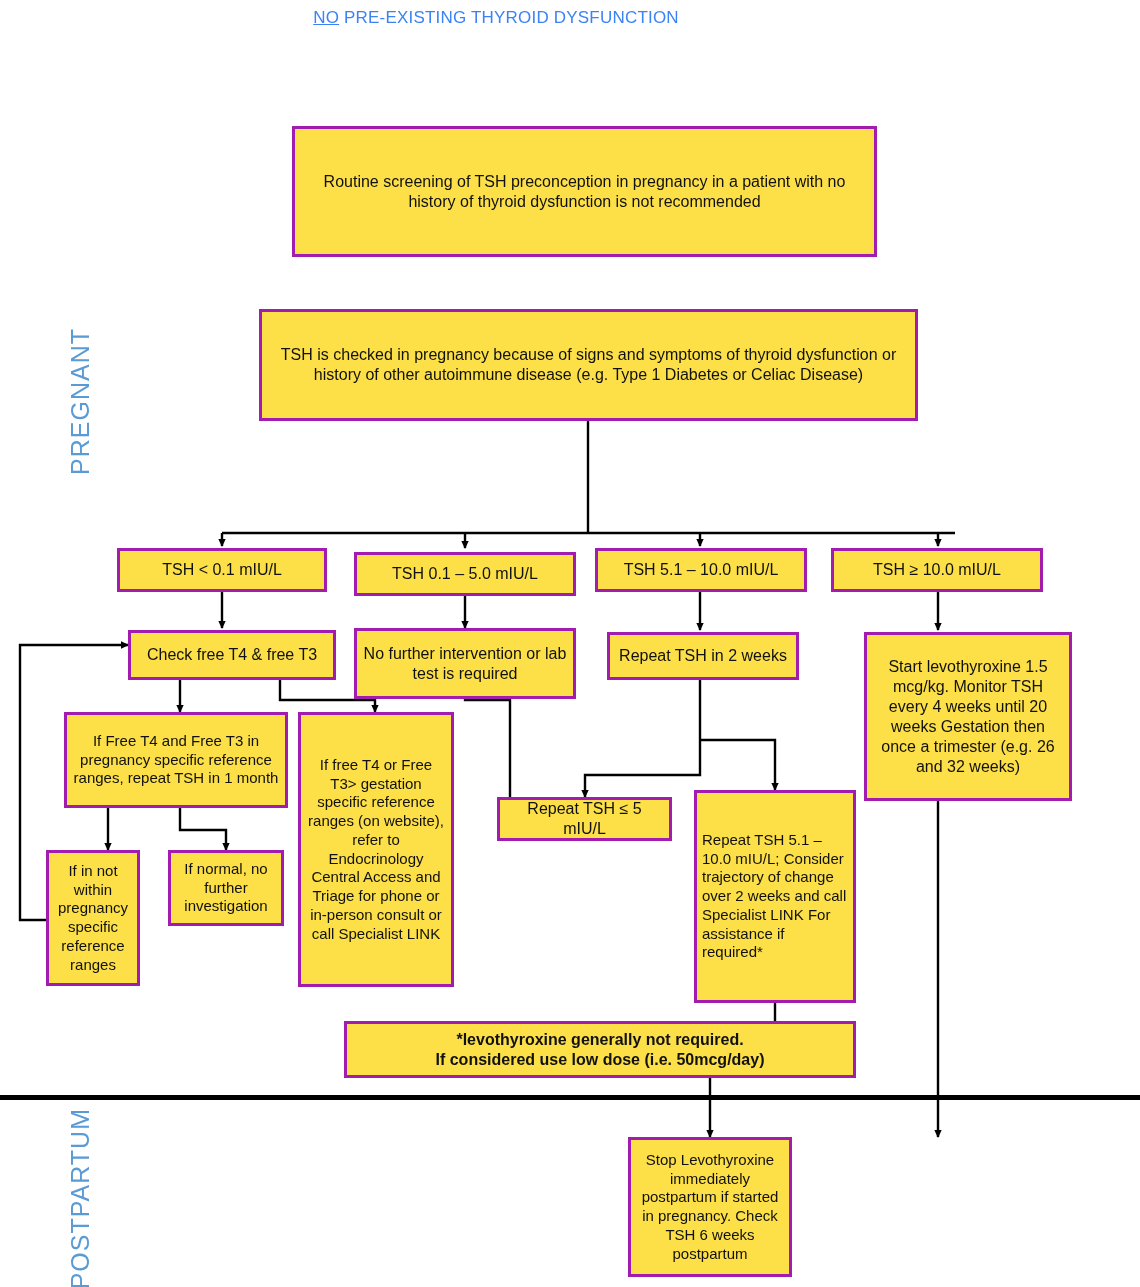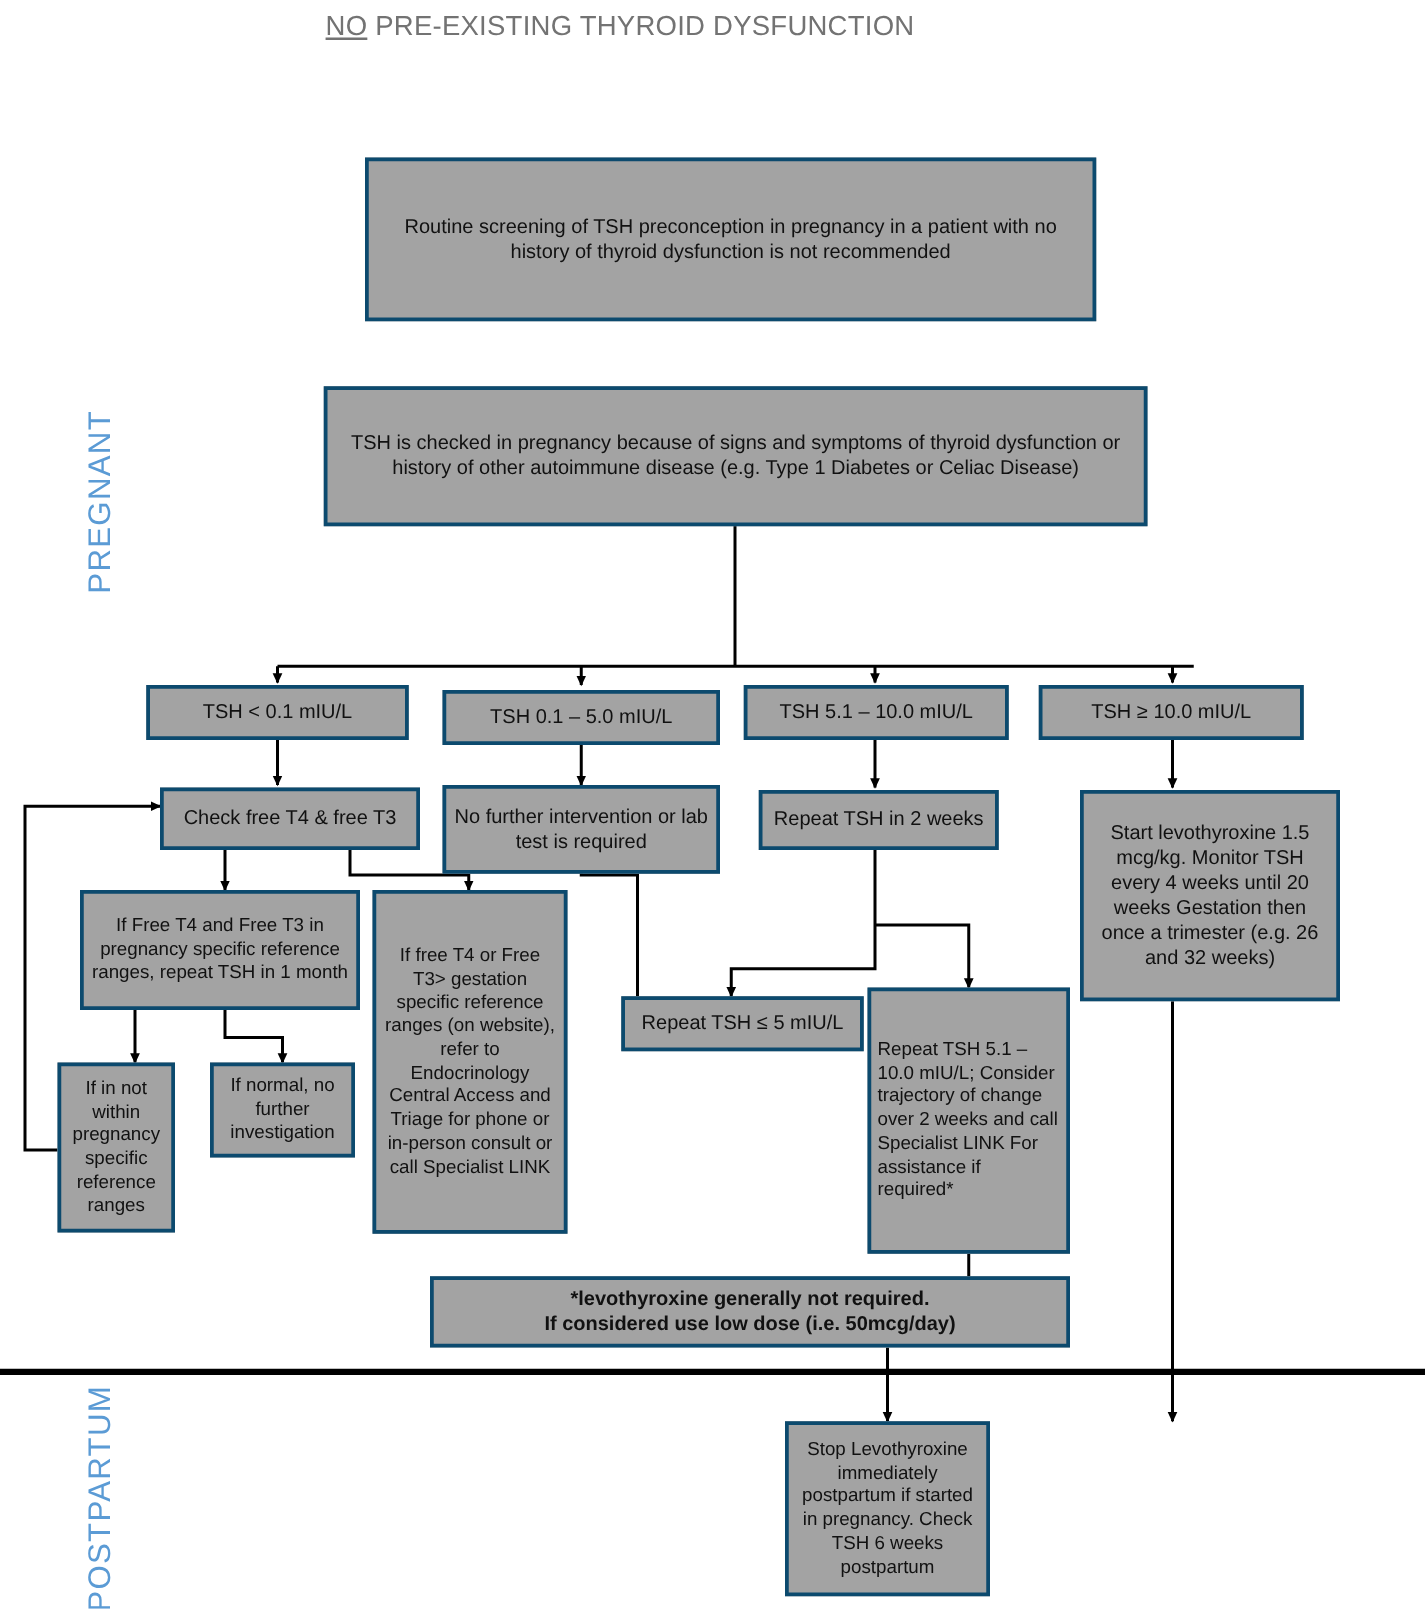"NO PRE-EXISTING THYROID DYSFUNCTION" .title { color: #737373 -> #3b82f6; font-size: 22px -> 17px }
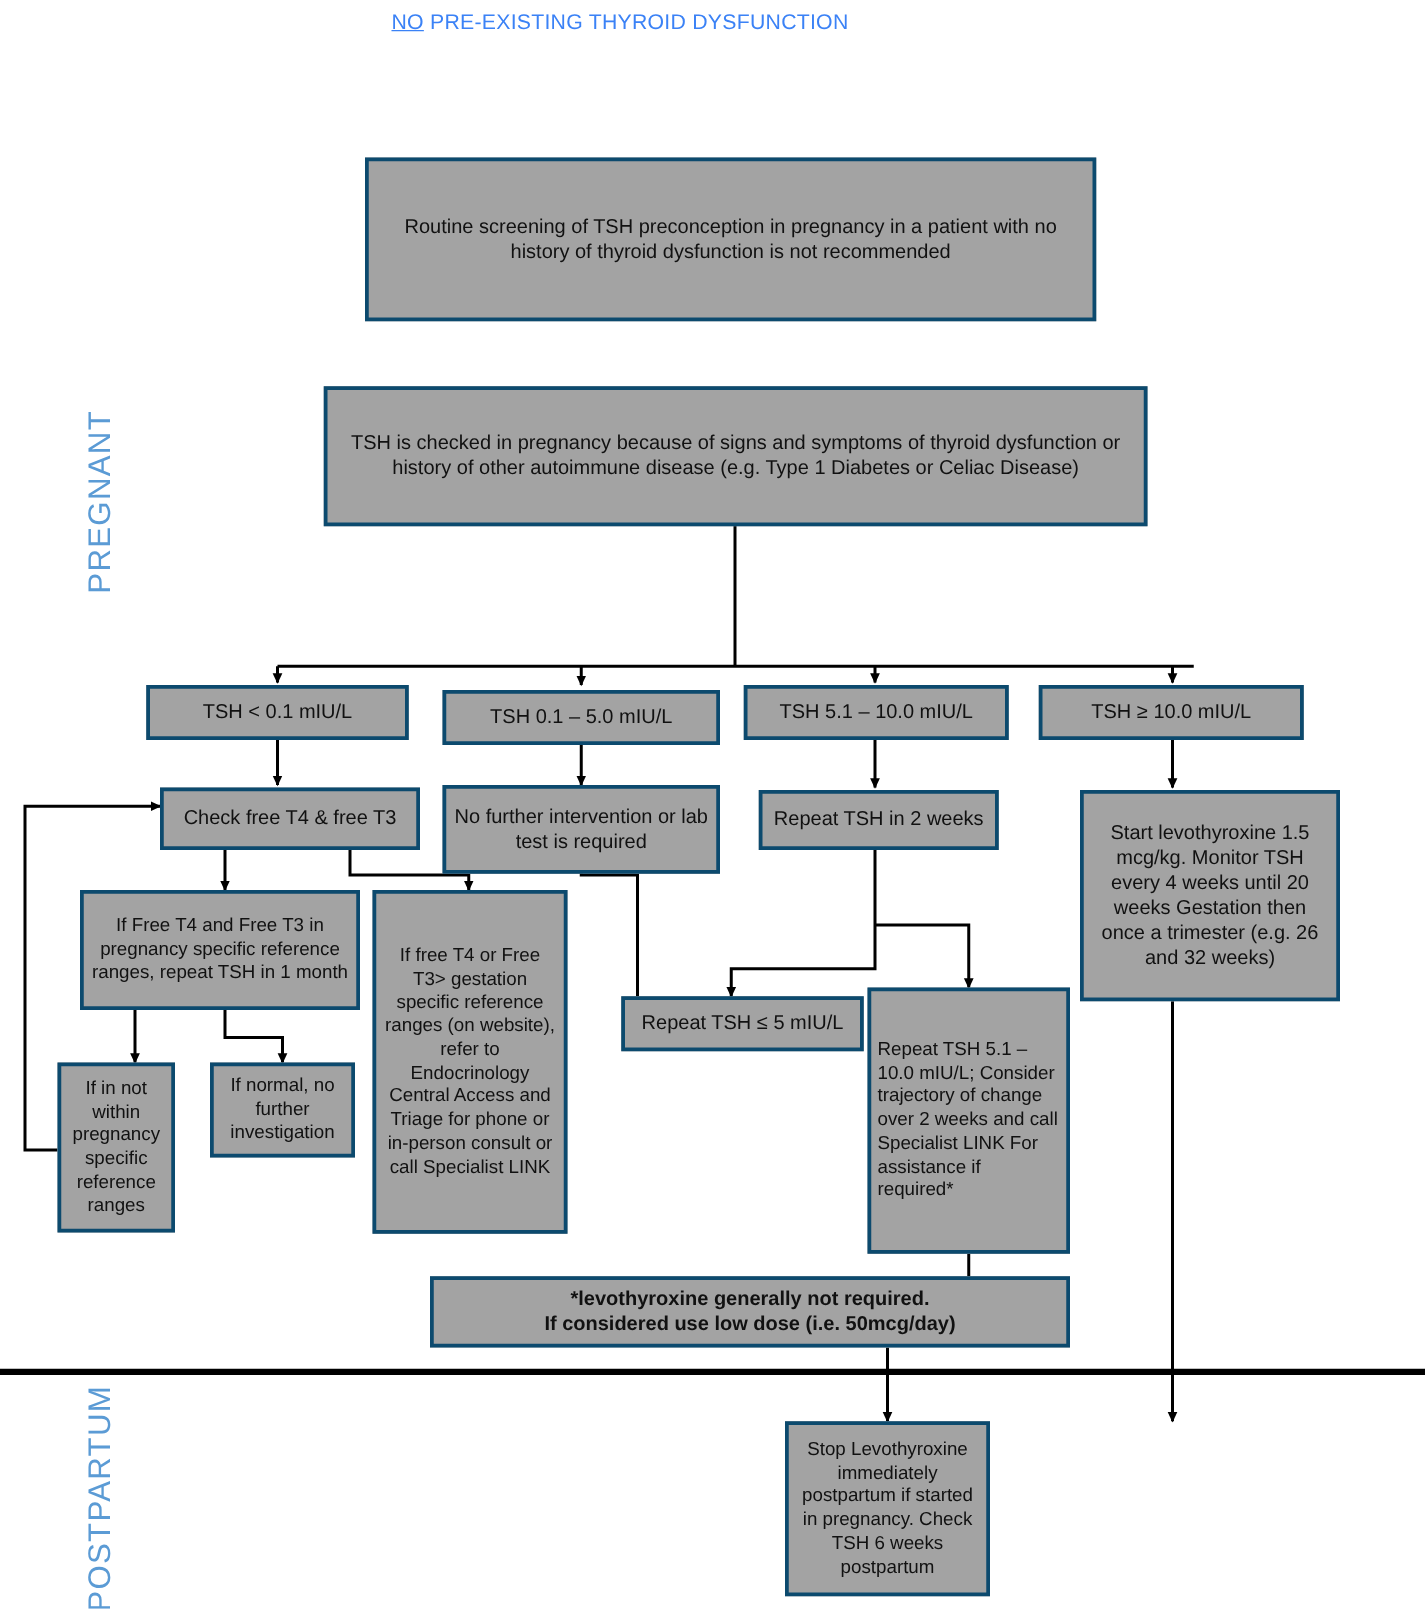"Routine screening of TSH preconception" .node { background: #a3a3a3 -> #fde047; border: 3px solid #0c4a6e -> 3px solid #a21caf }
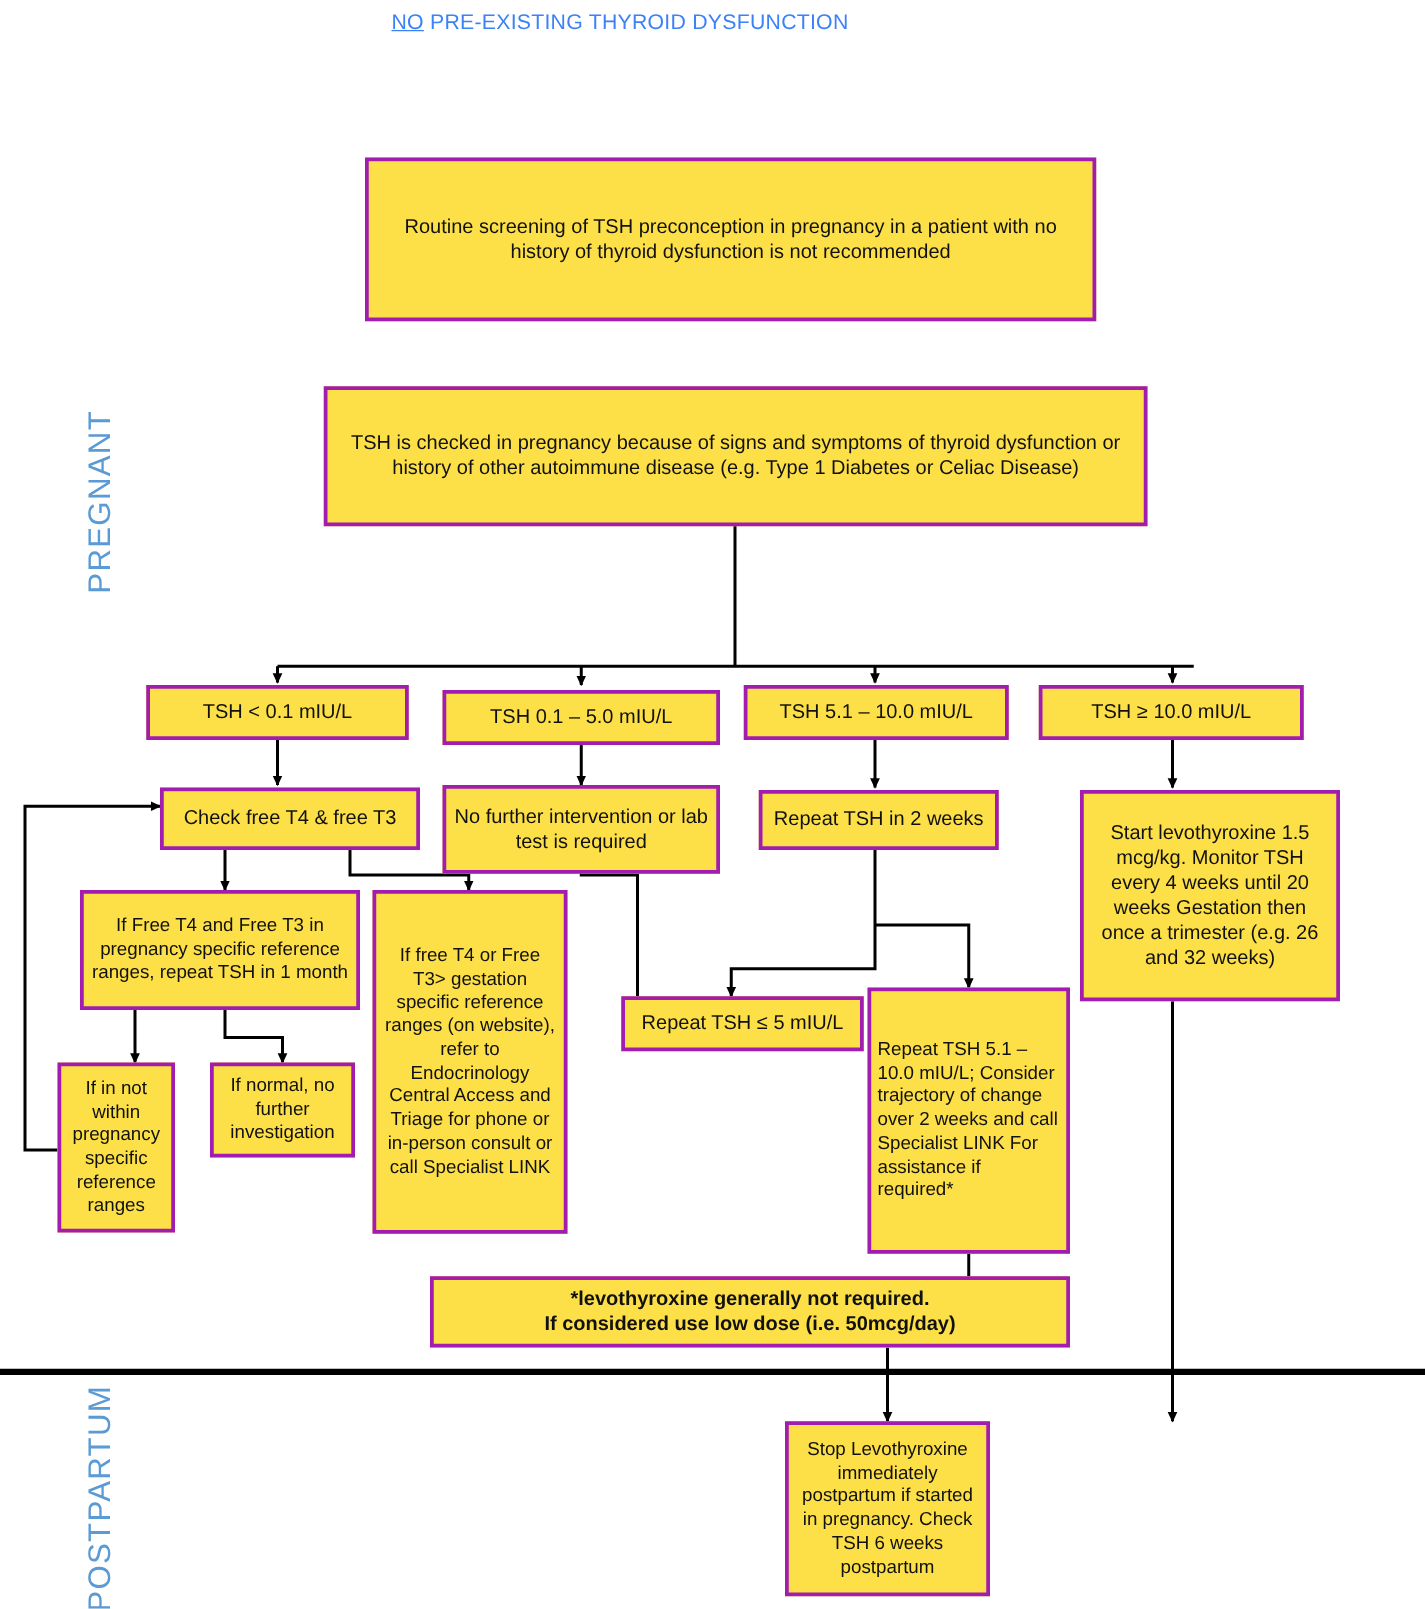"Repeat TSH ≤ 5 mIU/L" div.node { width: 194px -> 175px }
